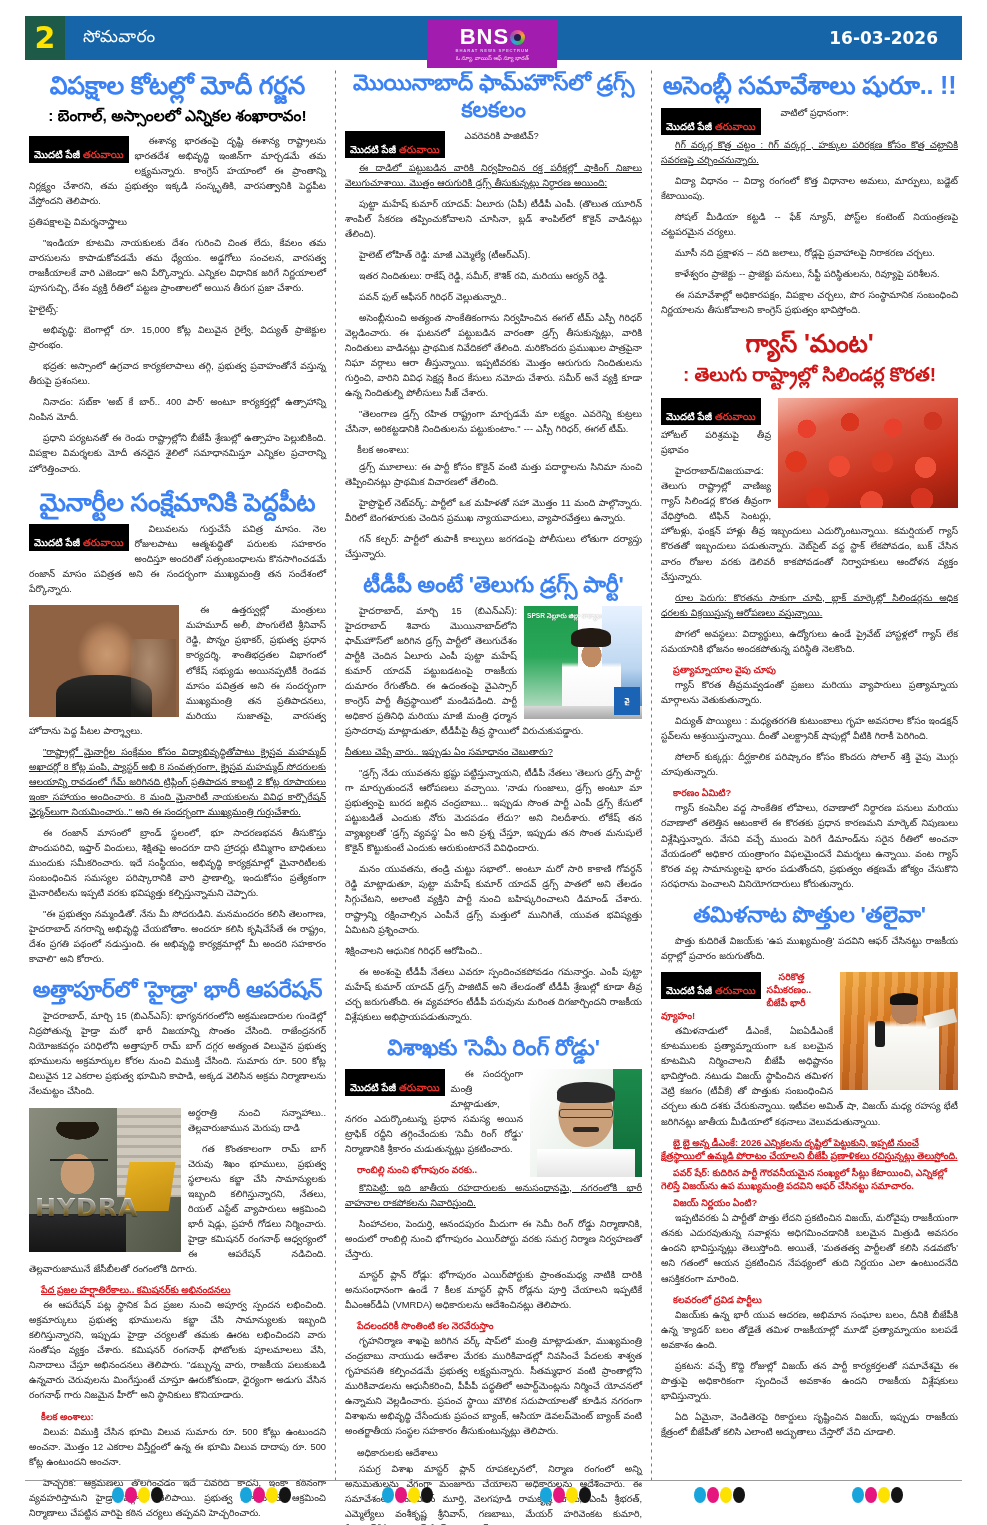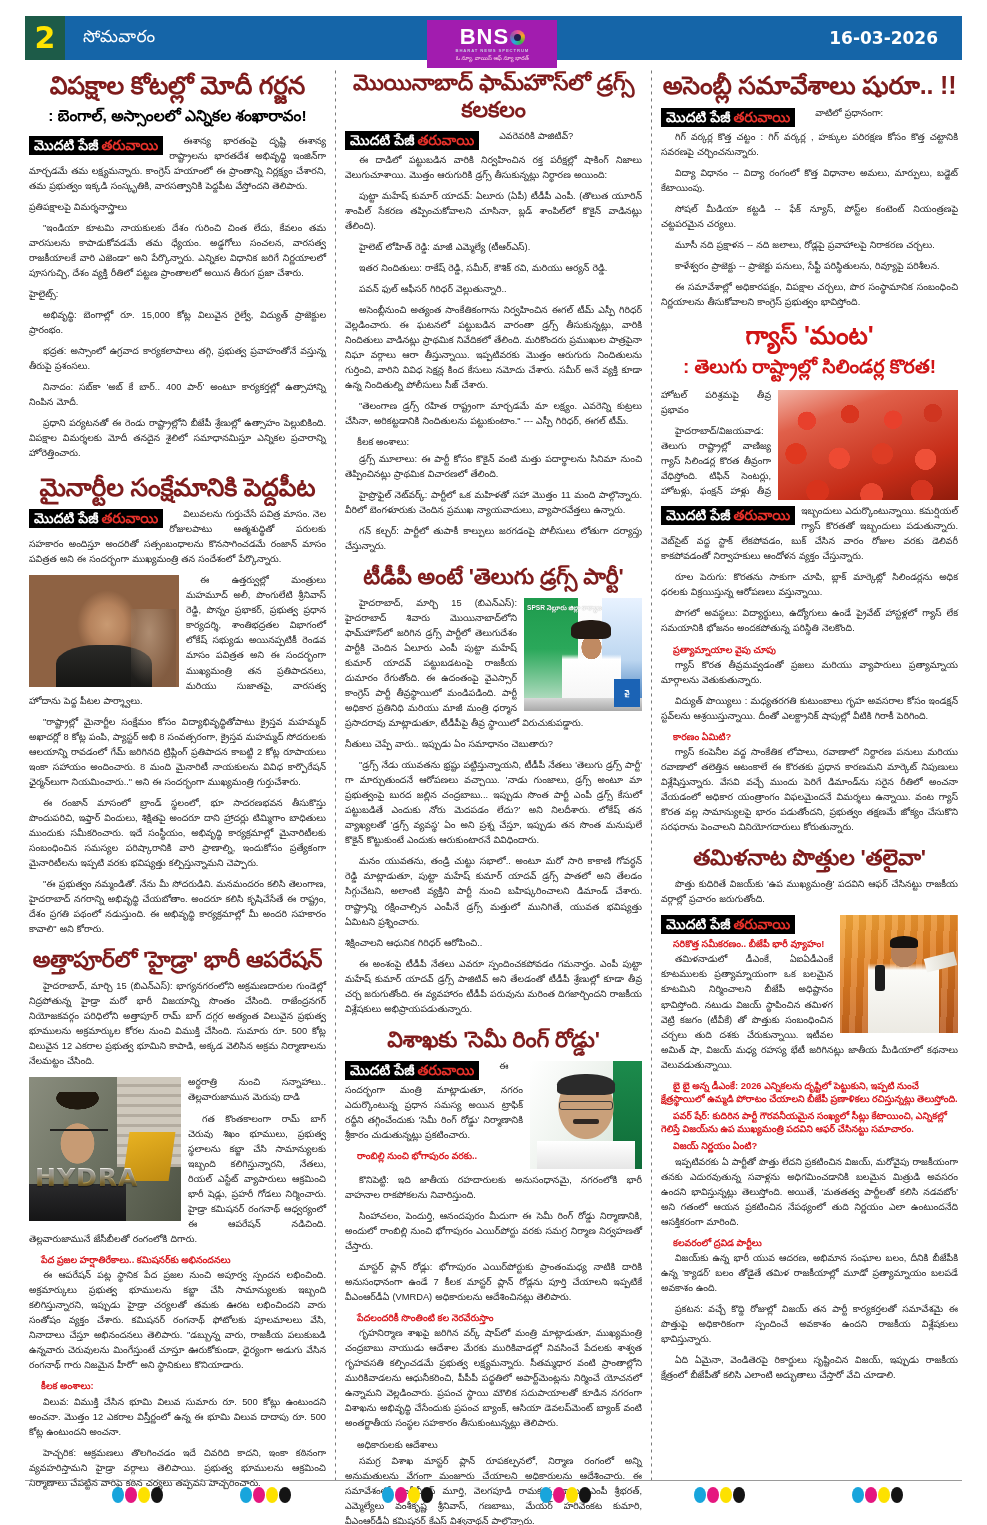"విపక్షాల కోటల్లో మోదీ గర్జన" .hl { color: #7f1d1d -> #3b82f6 }
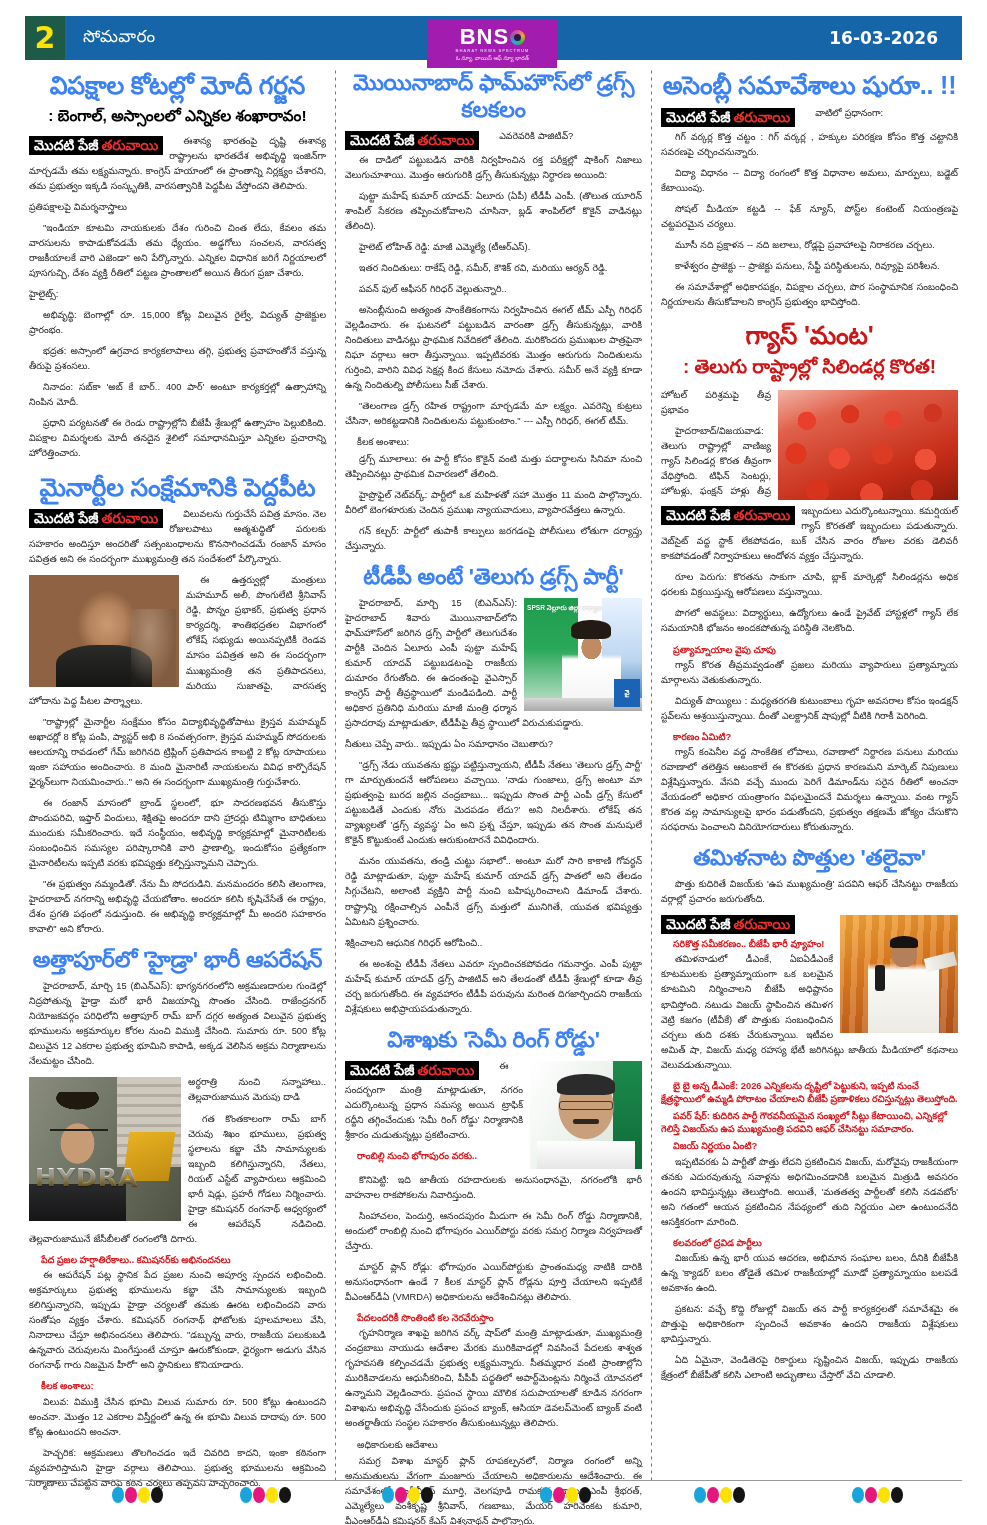"మొదటి పేజీ తరువాయి" .contbadge { font-size: 14px -> 10px; padding: 2px 5px 3px 5px -> 14px 5px 3px 5px }
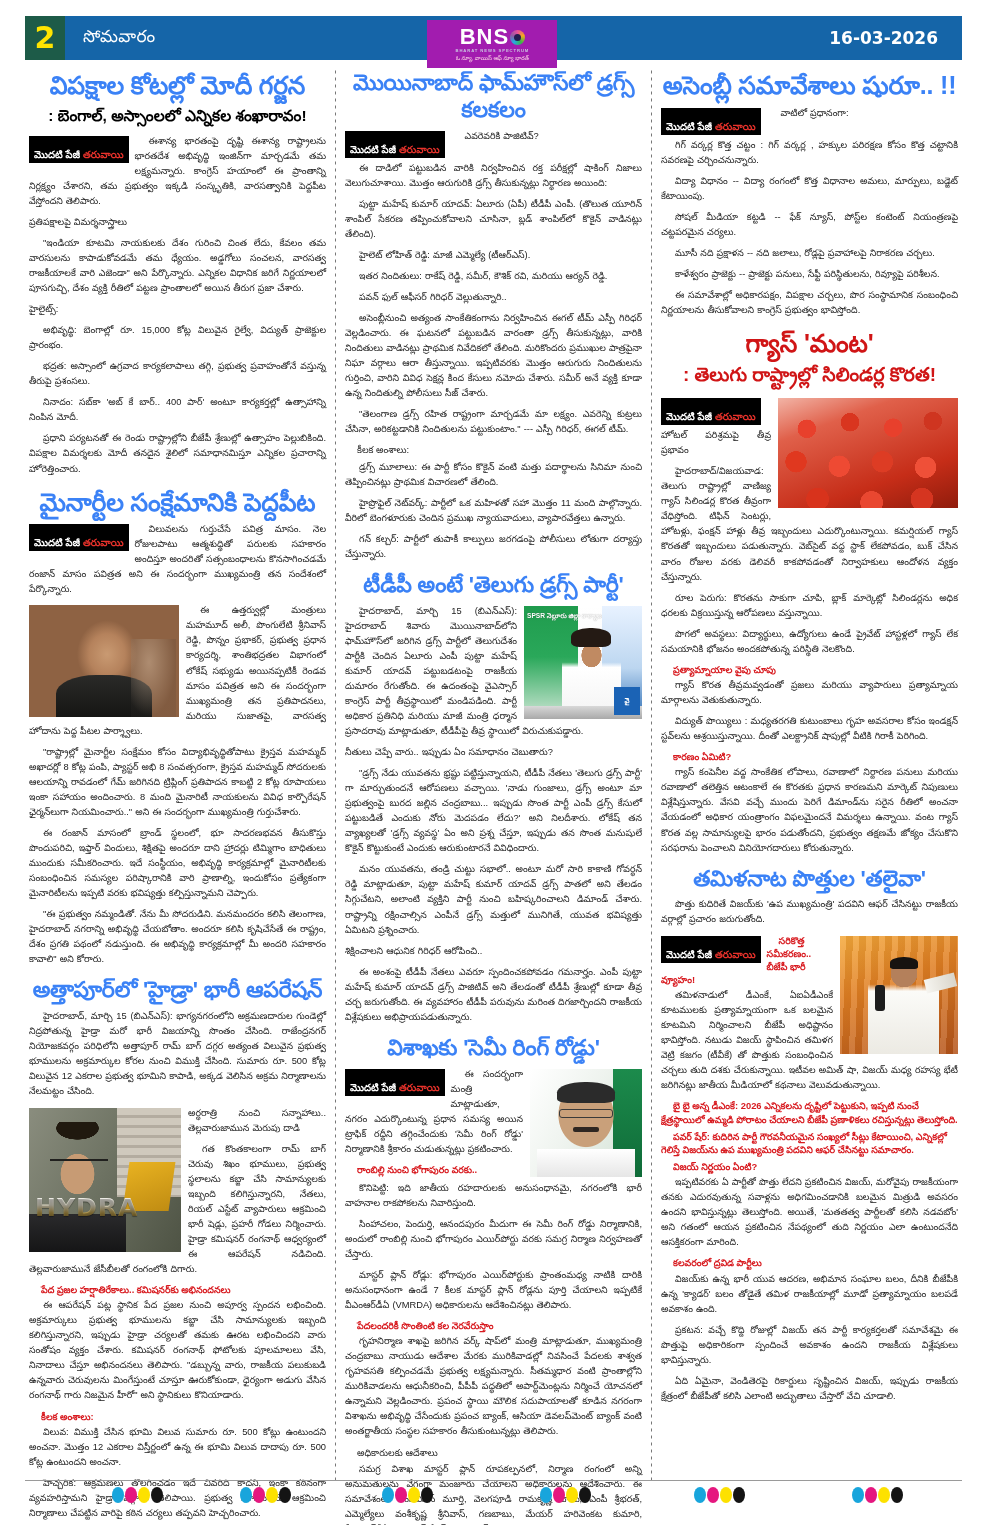"గిగ్ వర్కర్ల కొత్త చట్టం :" .dash { text-decoration: none -> underline }
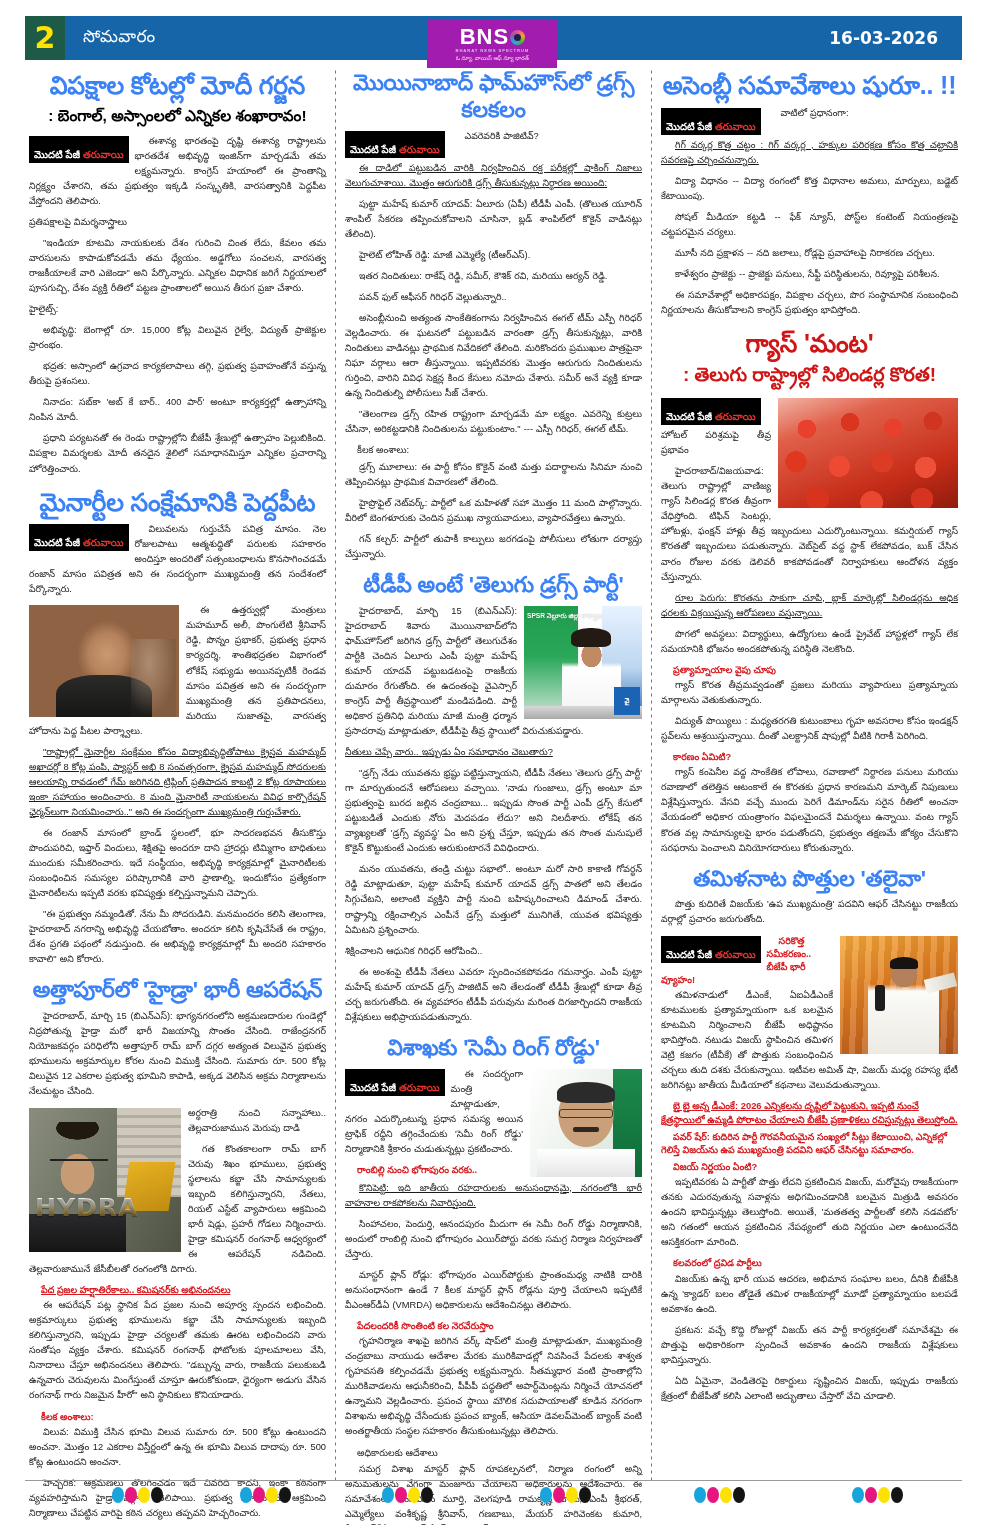"సోలార్ కుక్కర్లు: దీర్ఘకాలిక పరిష్కారం" p.body { html: none -> <p>సోలార్ కుక్కర్లు: దీర్ఘకాలిక పరిష్కారం కోసం కొందరు సోలార్ శక్తి వైపు మొగ్గు చూపుతున్నారు.</p> }
